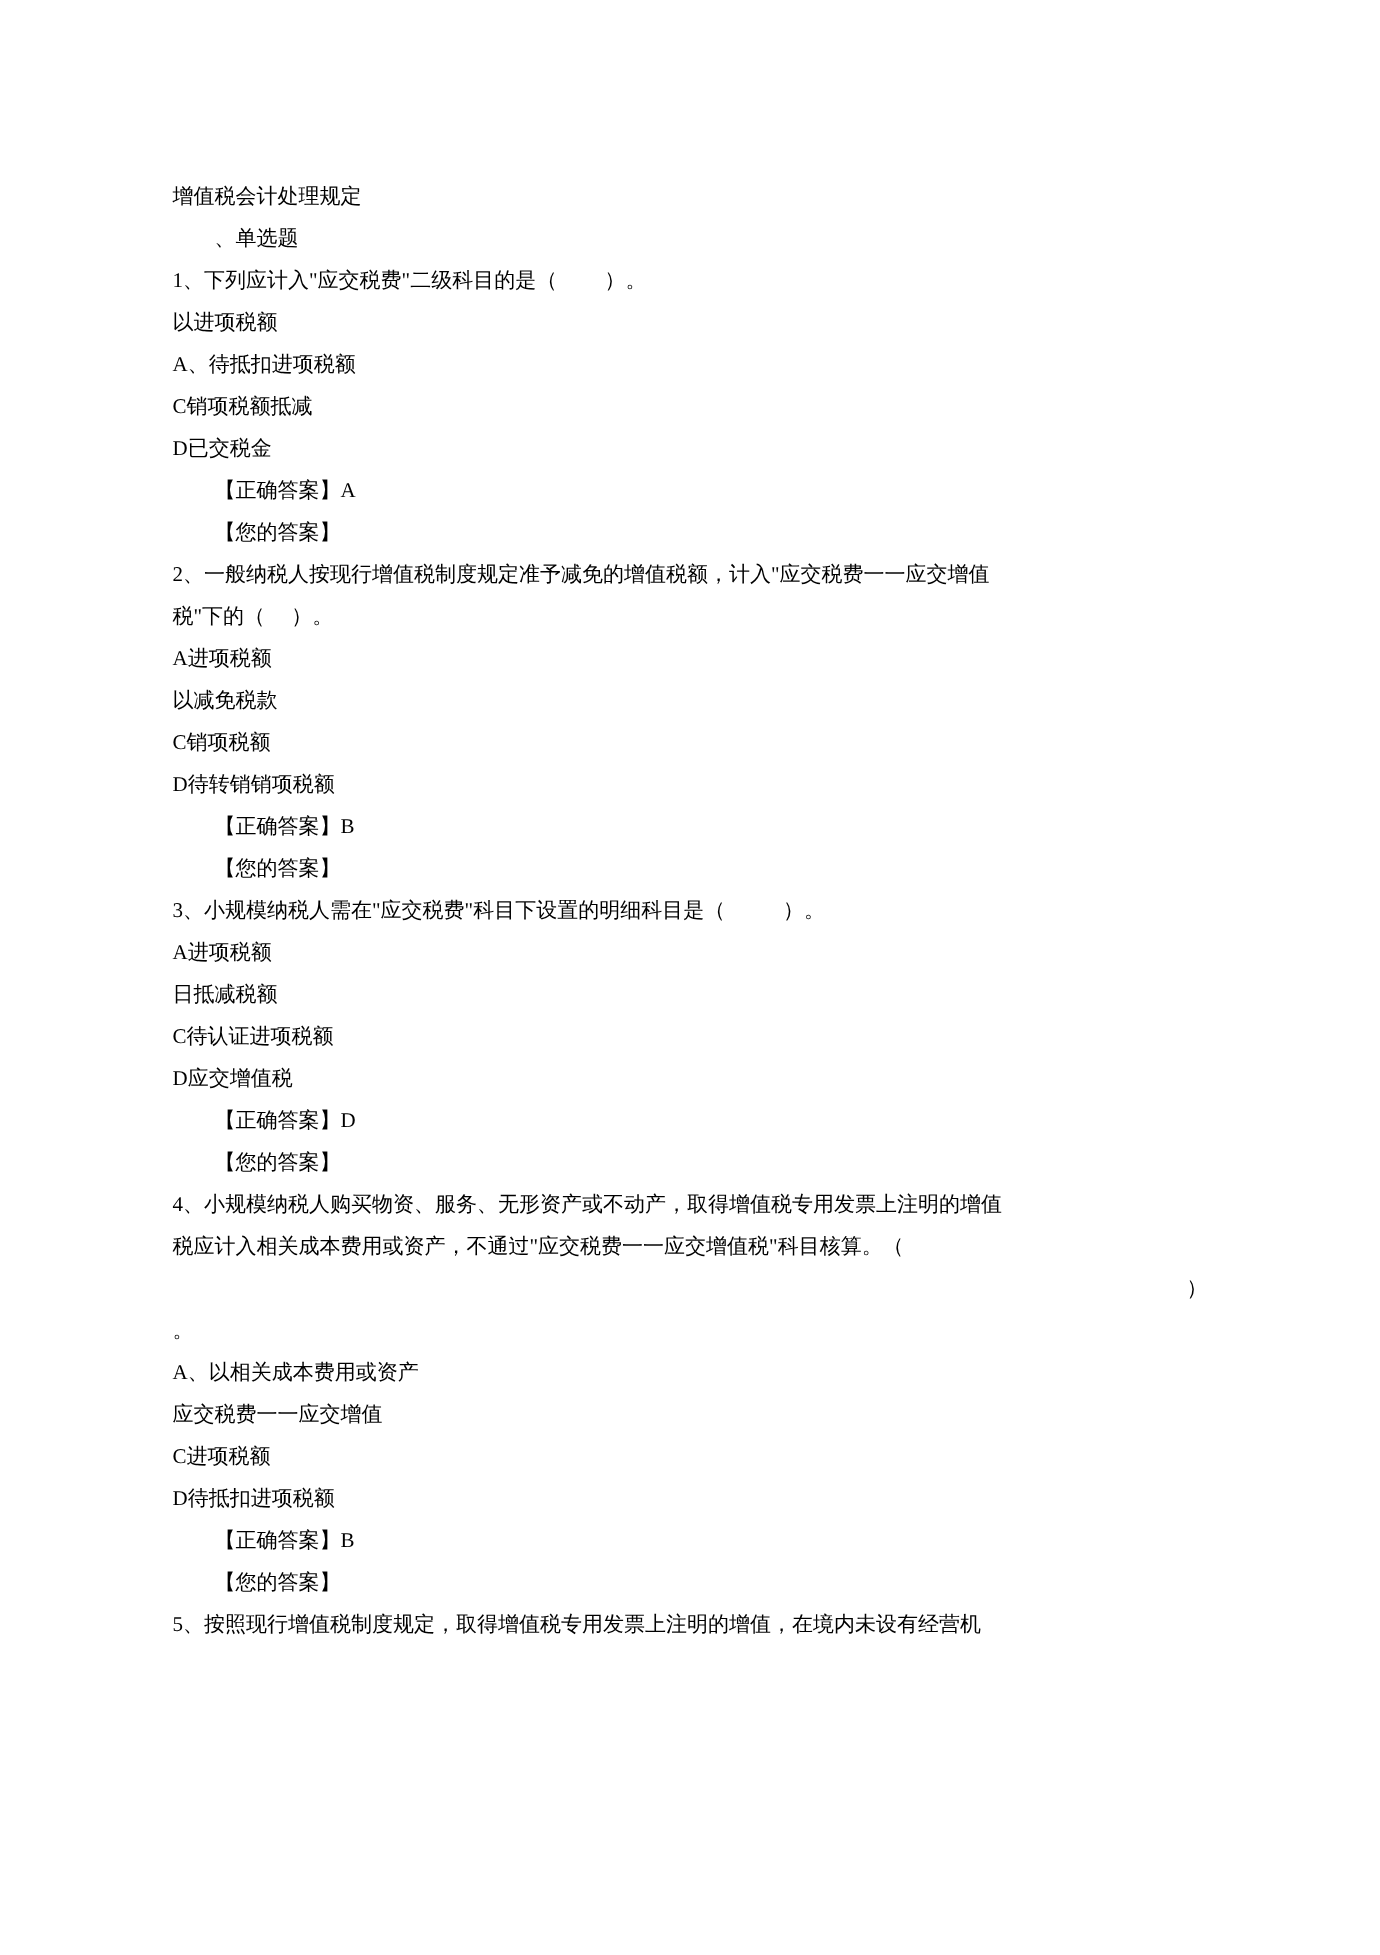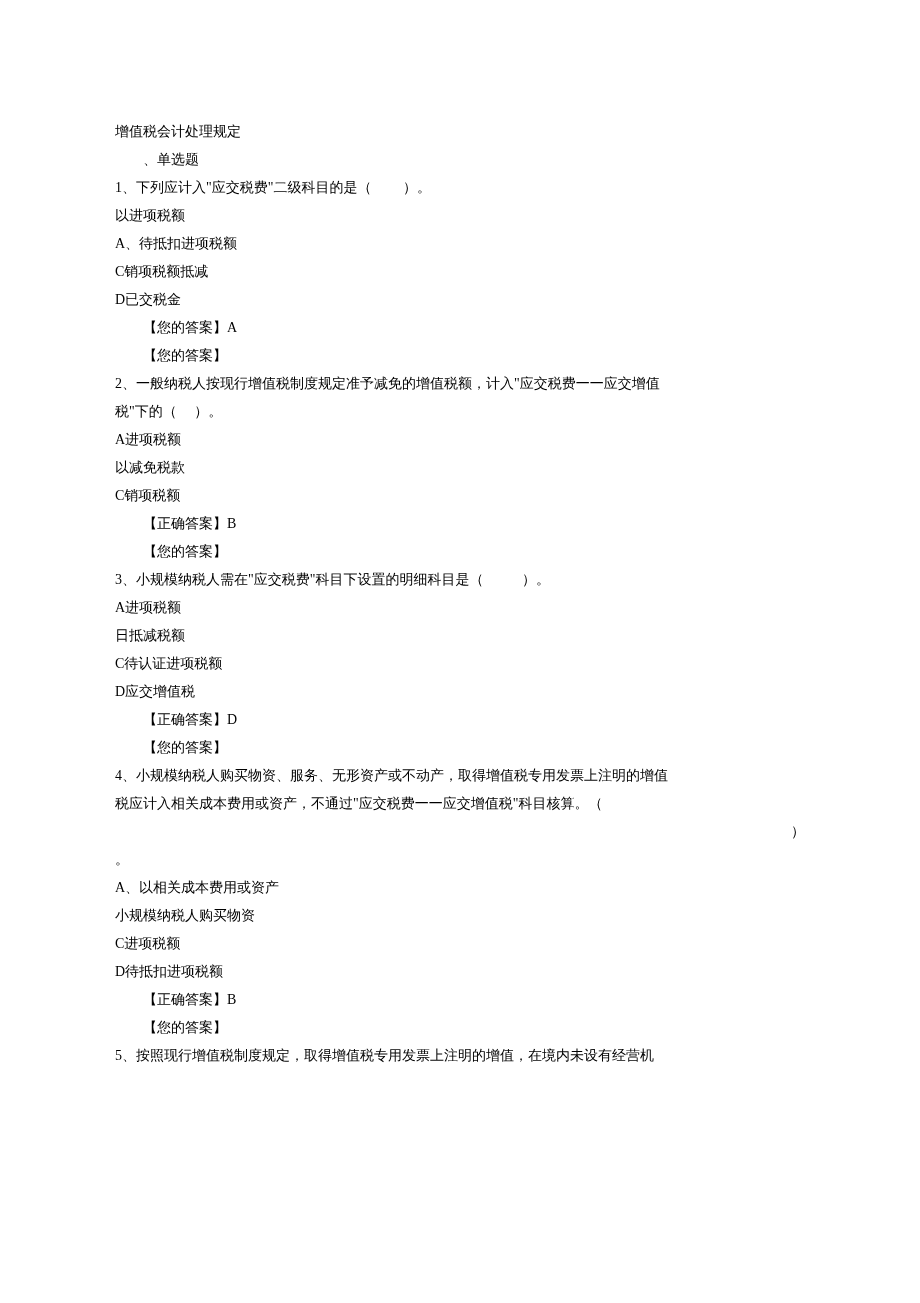"【您的答案】A" p.indent { text: 您的 -> 正确 }
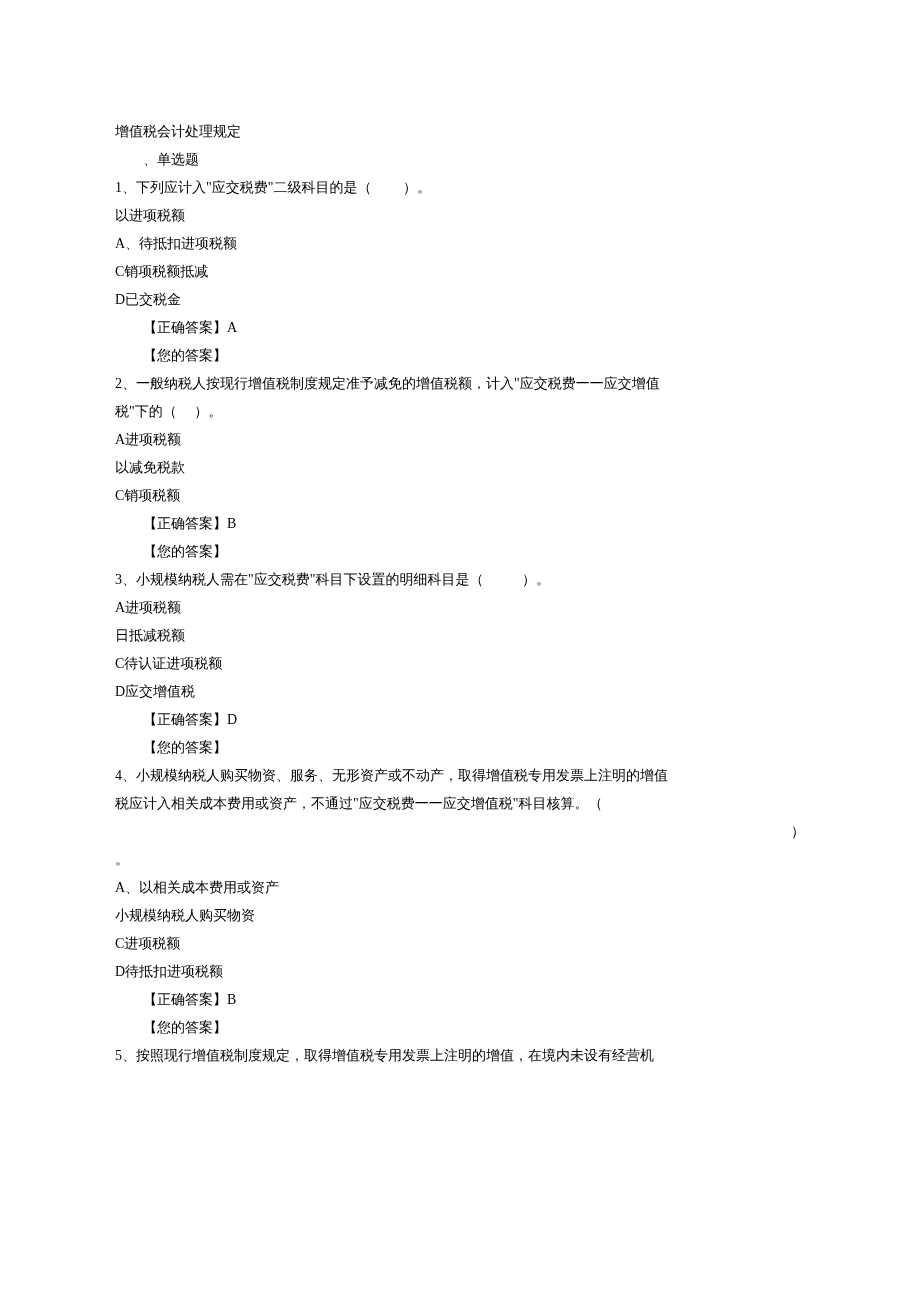"D待转销销项税额" p { html: none -> <p>D待转销销项税额</p> }
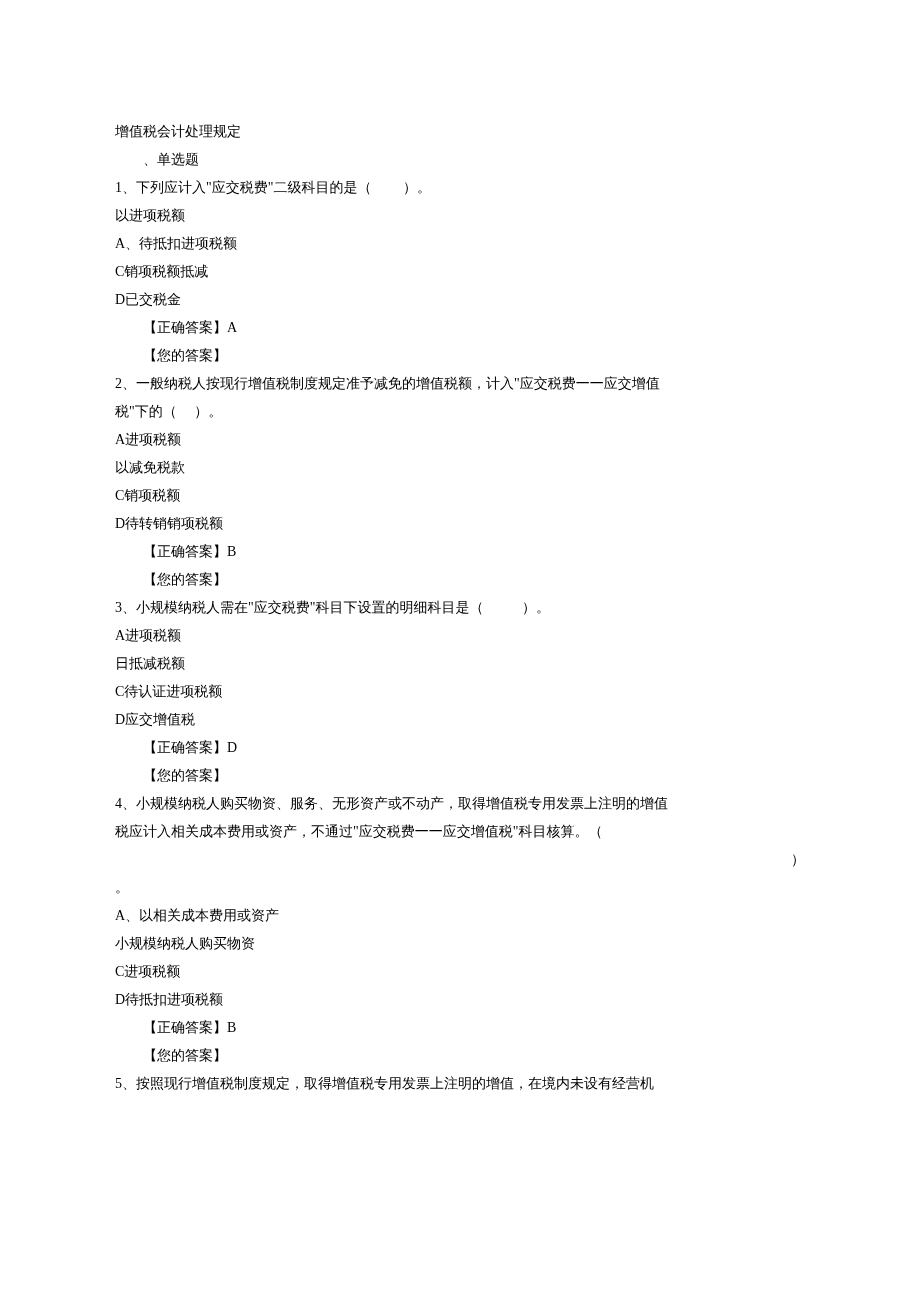"小规模纳税人购买物资" p { text: 小规模纳税人购买物资 -> 应交税费一一应交增值 }
